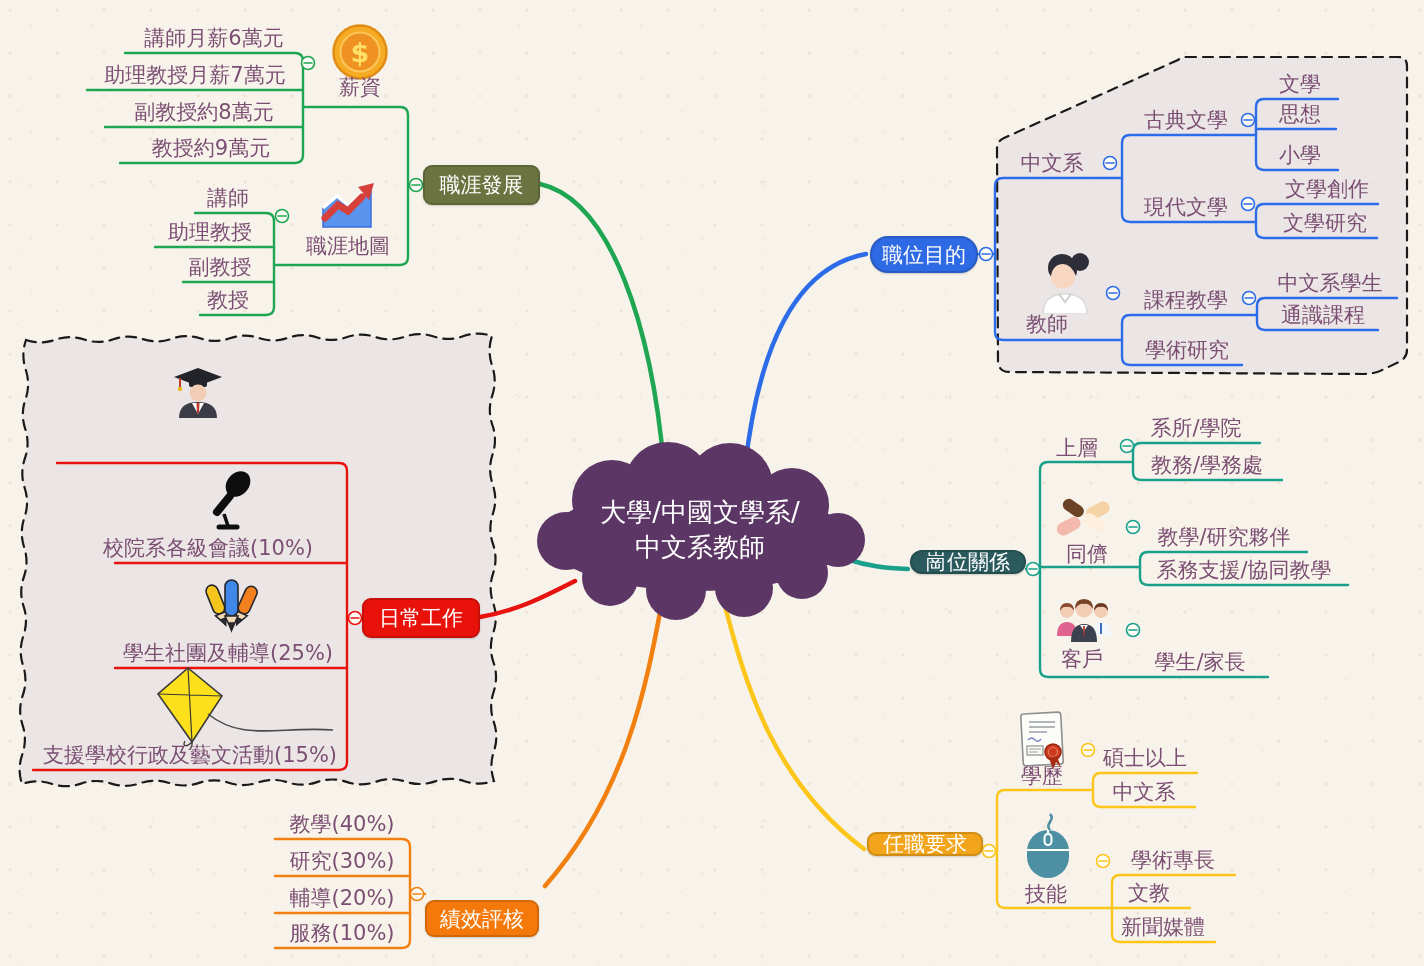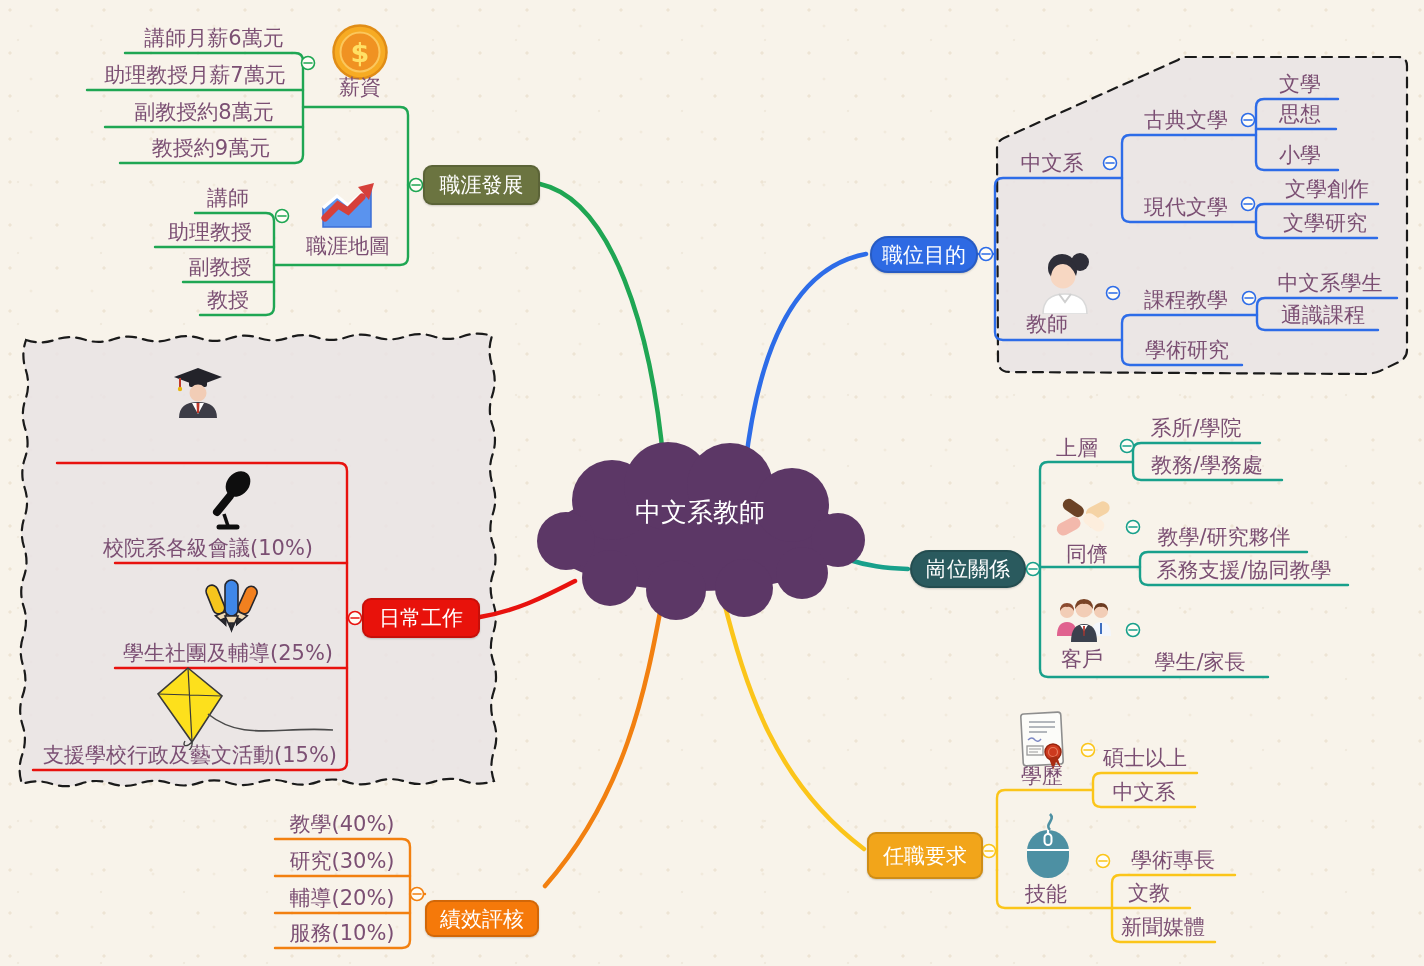"大學/中國文學系/" div { html: none -> <div>大學/中國文學系/</div> }
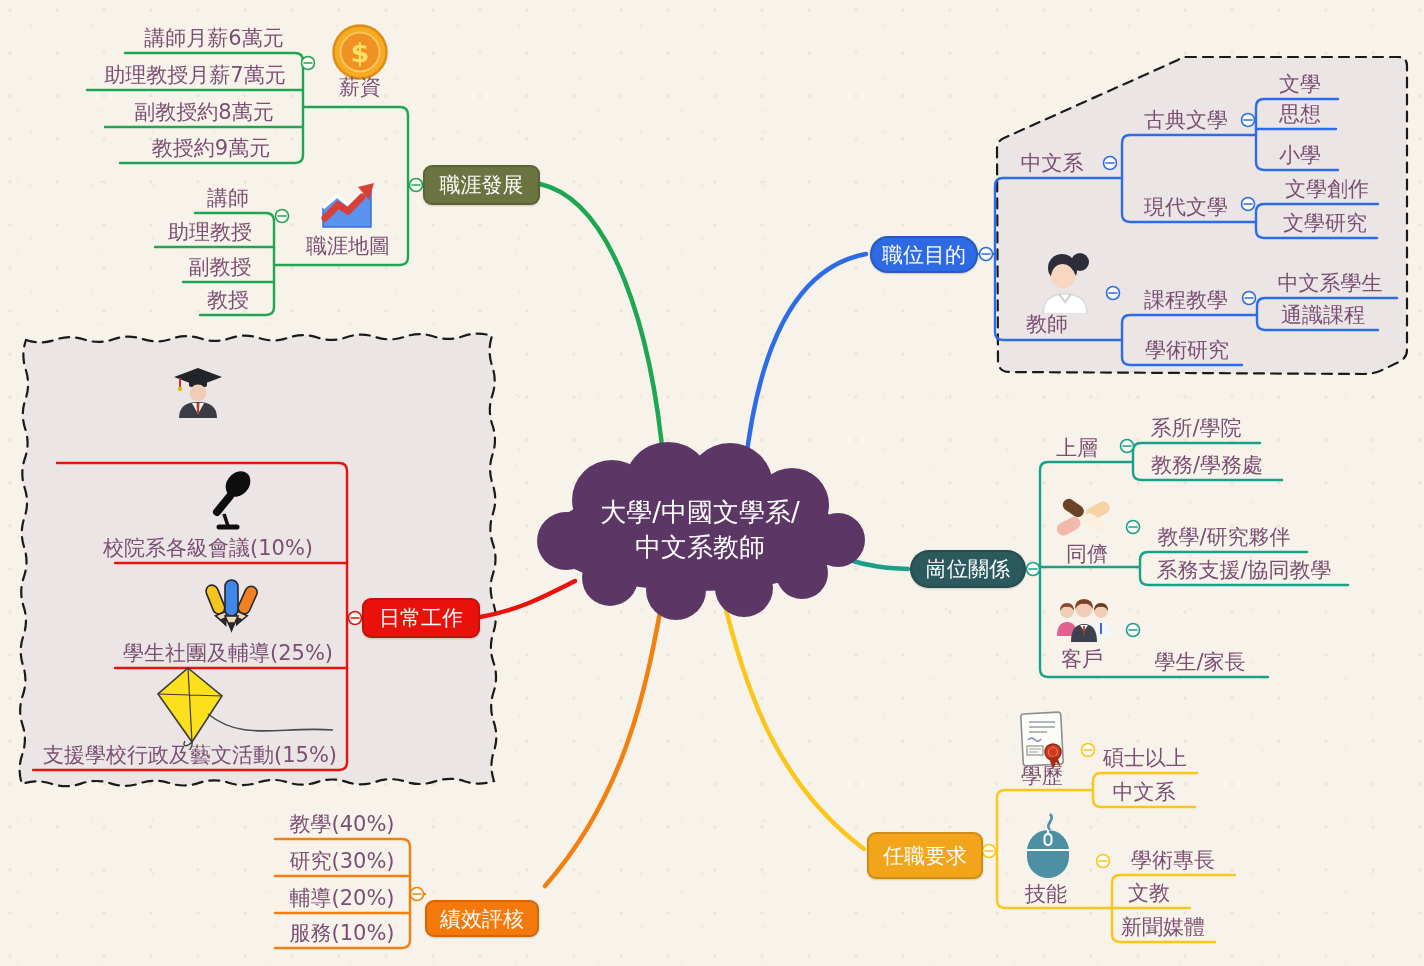"崗位關係" div.node { height: 38px -> 24px }
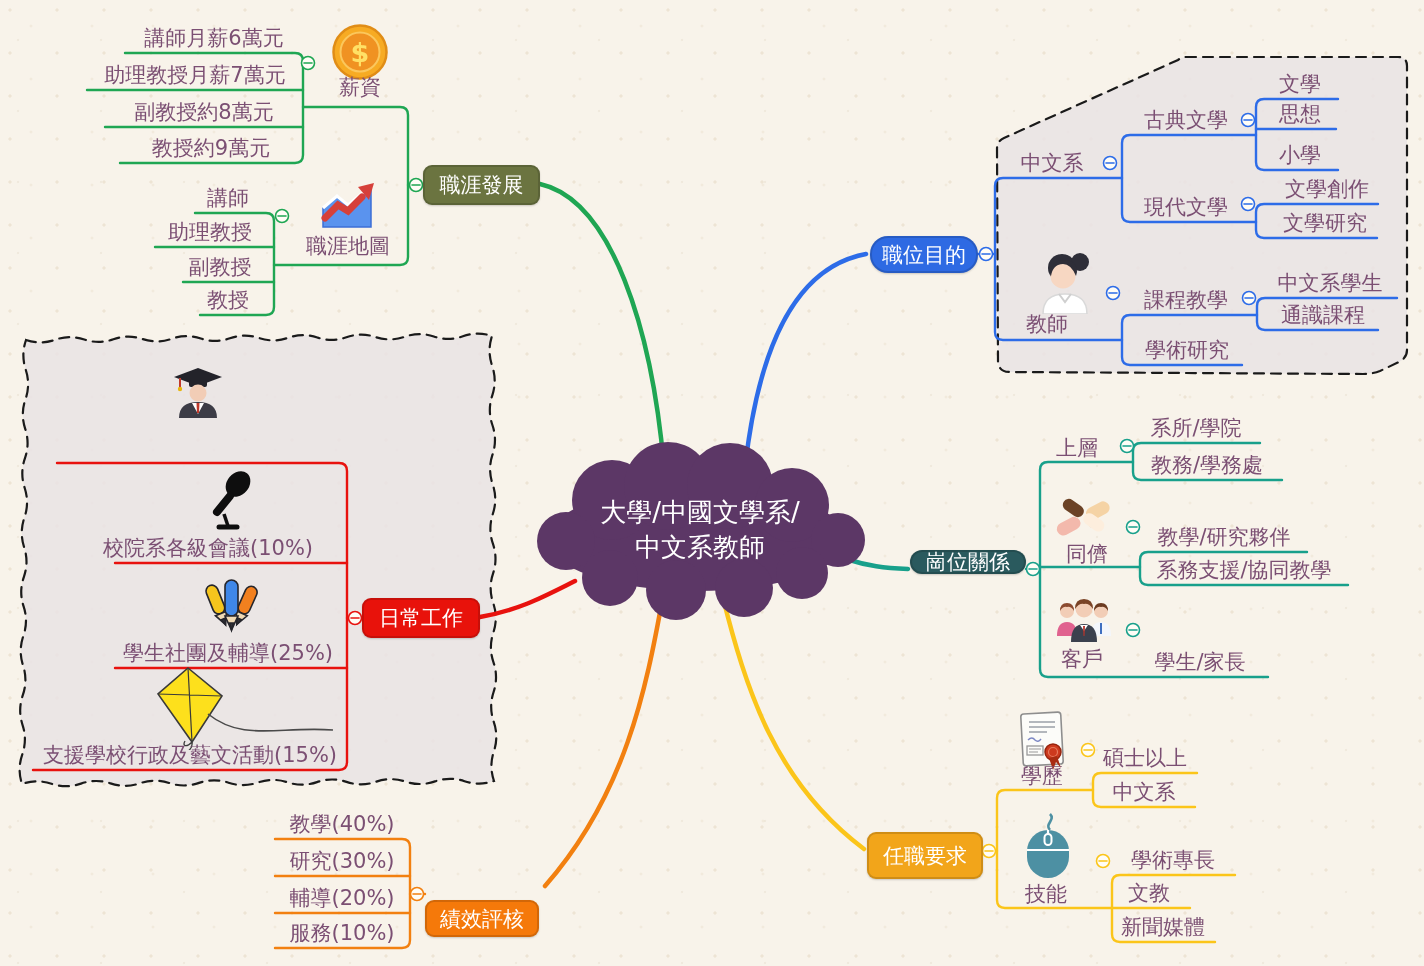"任職要求" div.node { height: 47px -> 24px }
